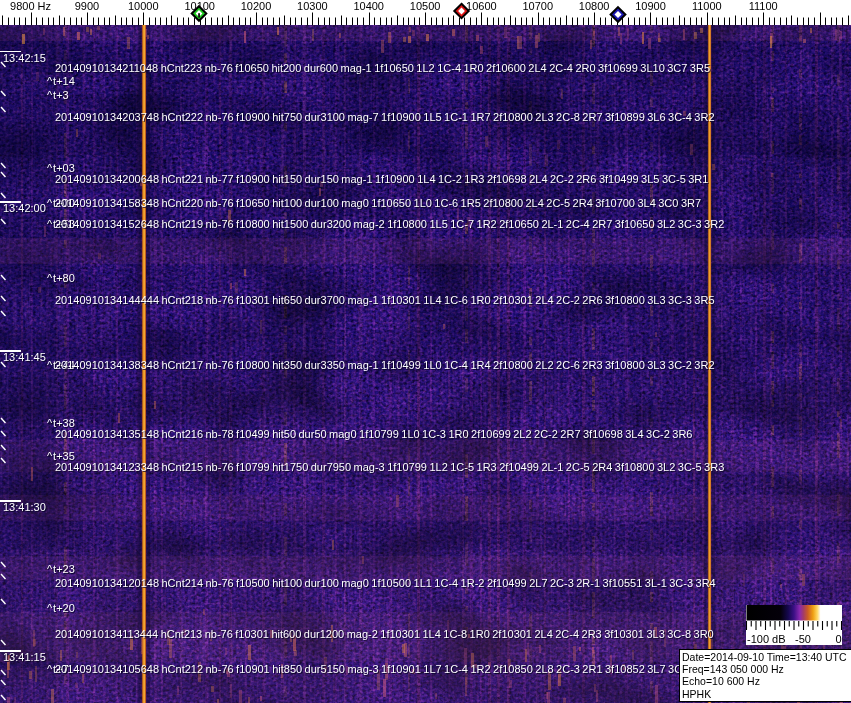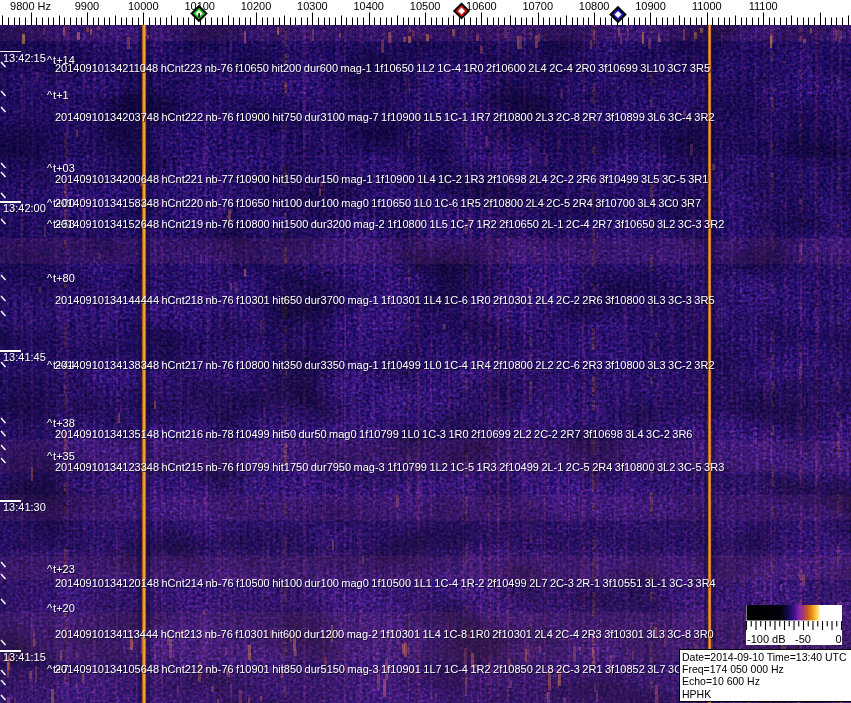"^ t+14" div.dl { top: 54px -> 75px }
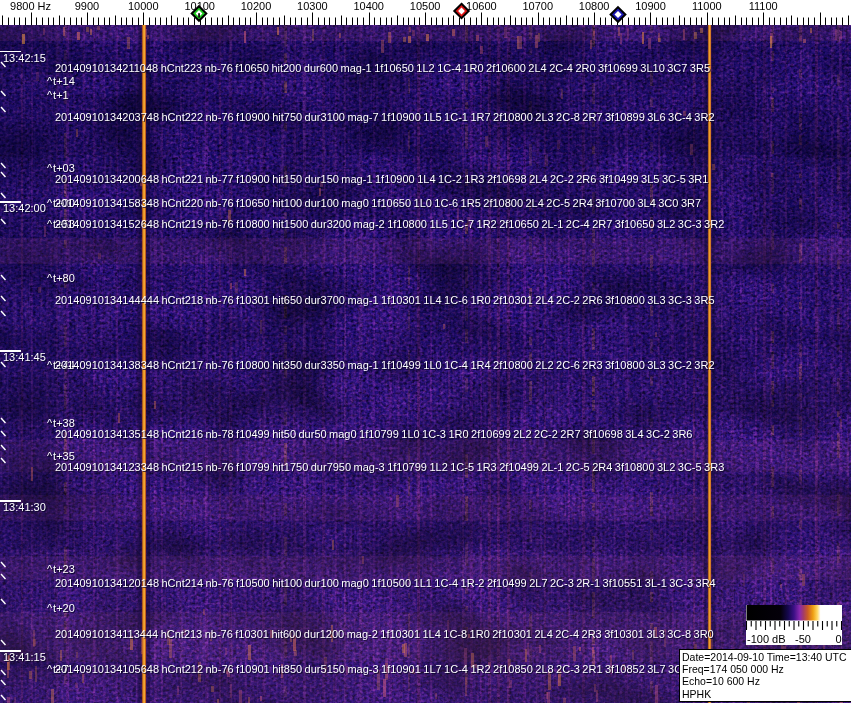"^ t+1" div.dl { text: t+1 -> t+3 }
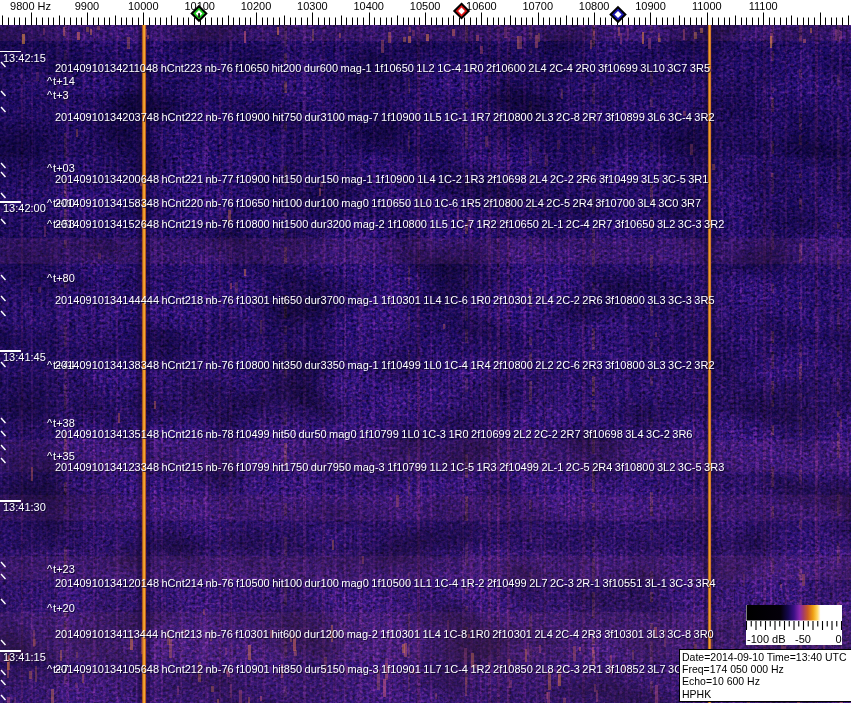"Freq=174 050 000 Hz" div { text: 174 050 000 -> 143 050 000 }
